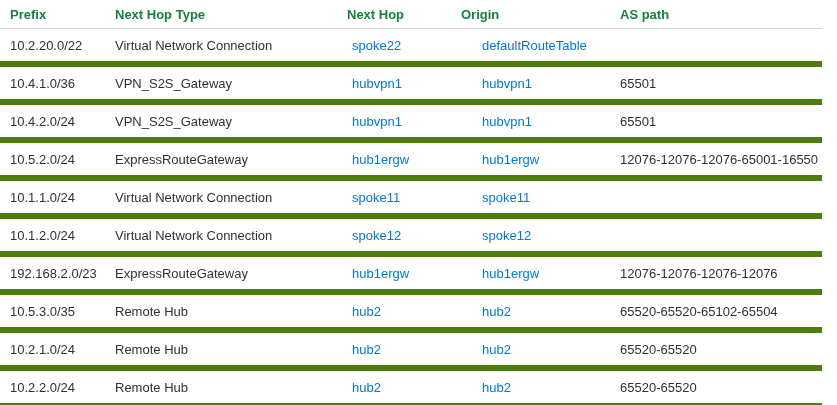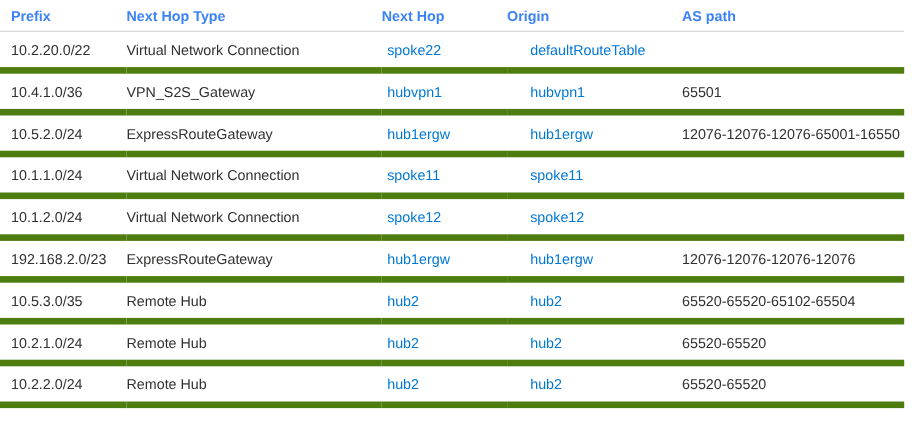"Prefix" .routes-table th { color: #3b82f6 -> #15803d }
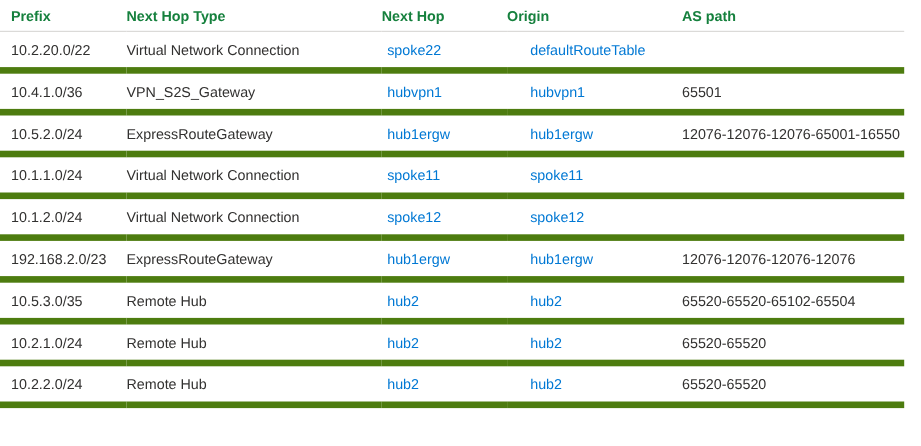"10.4.2.0/24" tr { html: none -> <tr> <td>10.4.2.0/24</td> <td>VPN_S2S_Gateway</td> <td><a>hubvpn1</a></td> <td><a>hubvpn1</a></td> <td>65501</td> </tr> }
